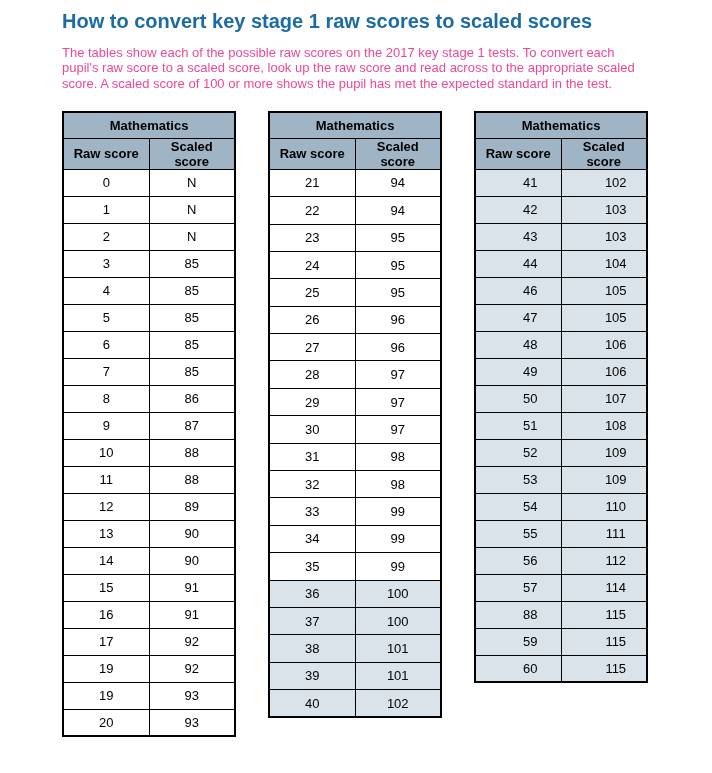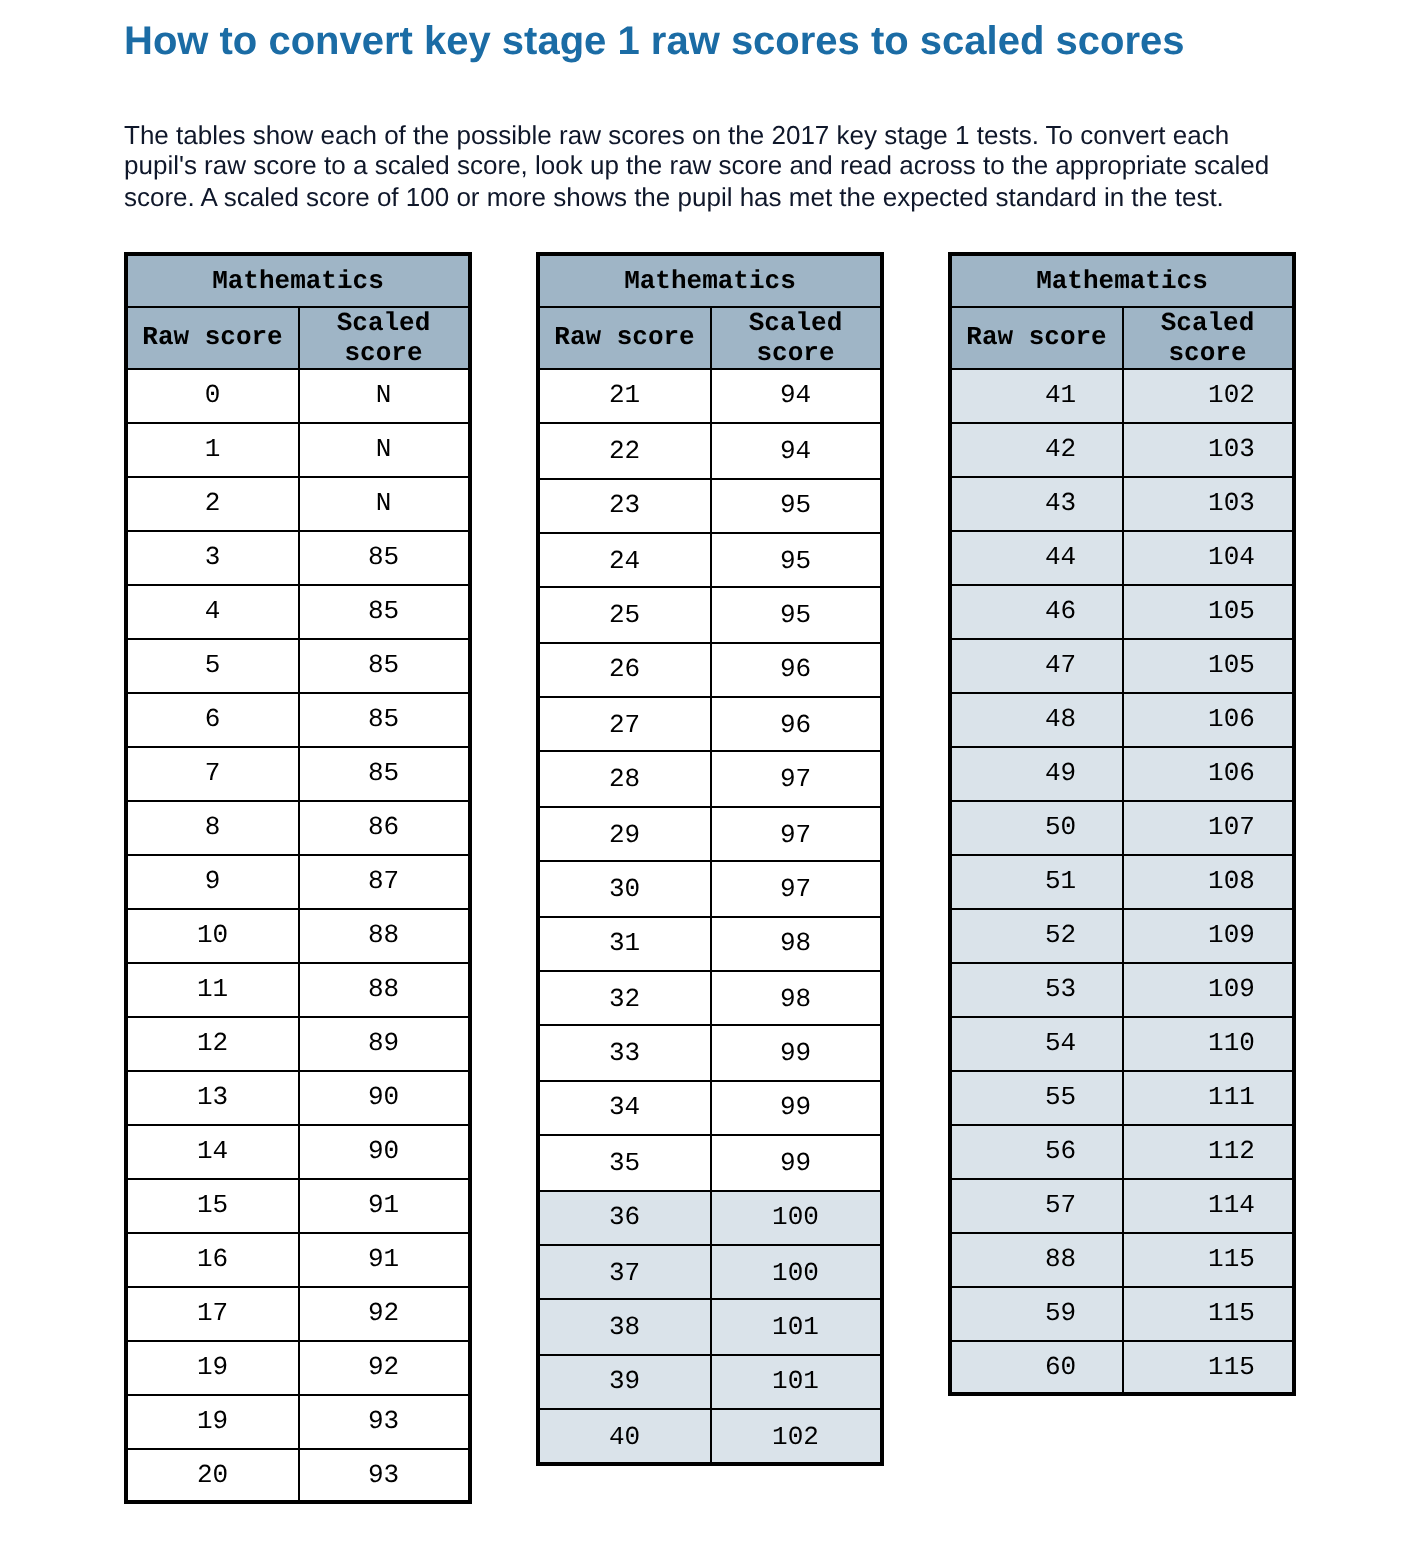"How to convert key stage" h1.doc-title { margin-bottom: 27px -> 12px }
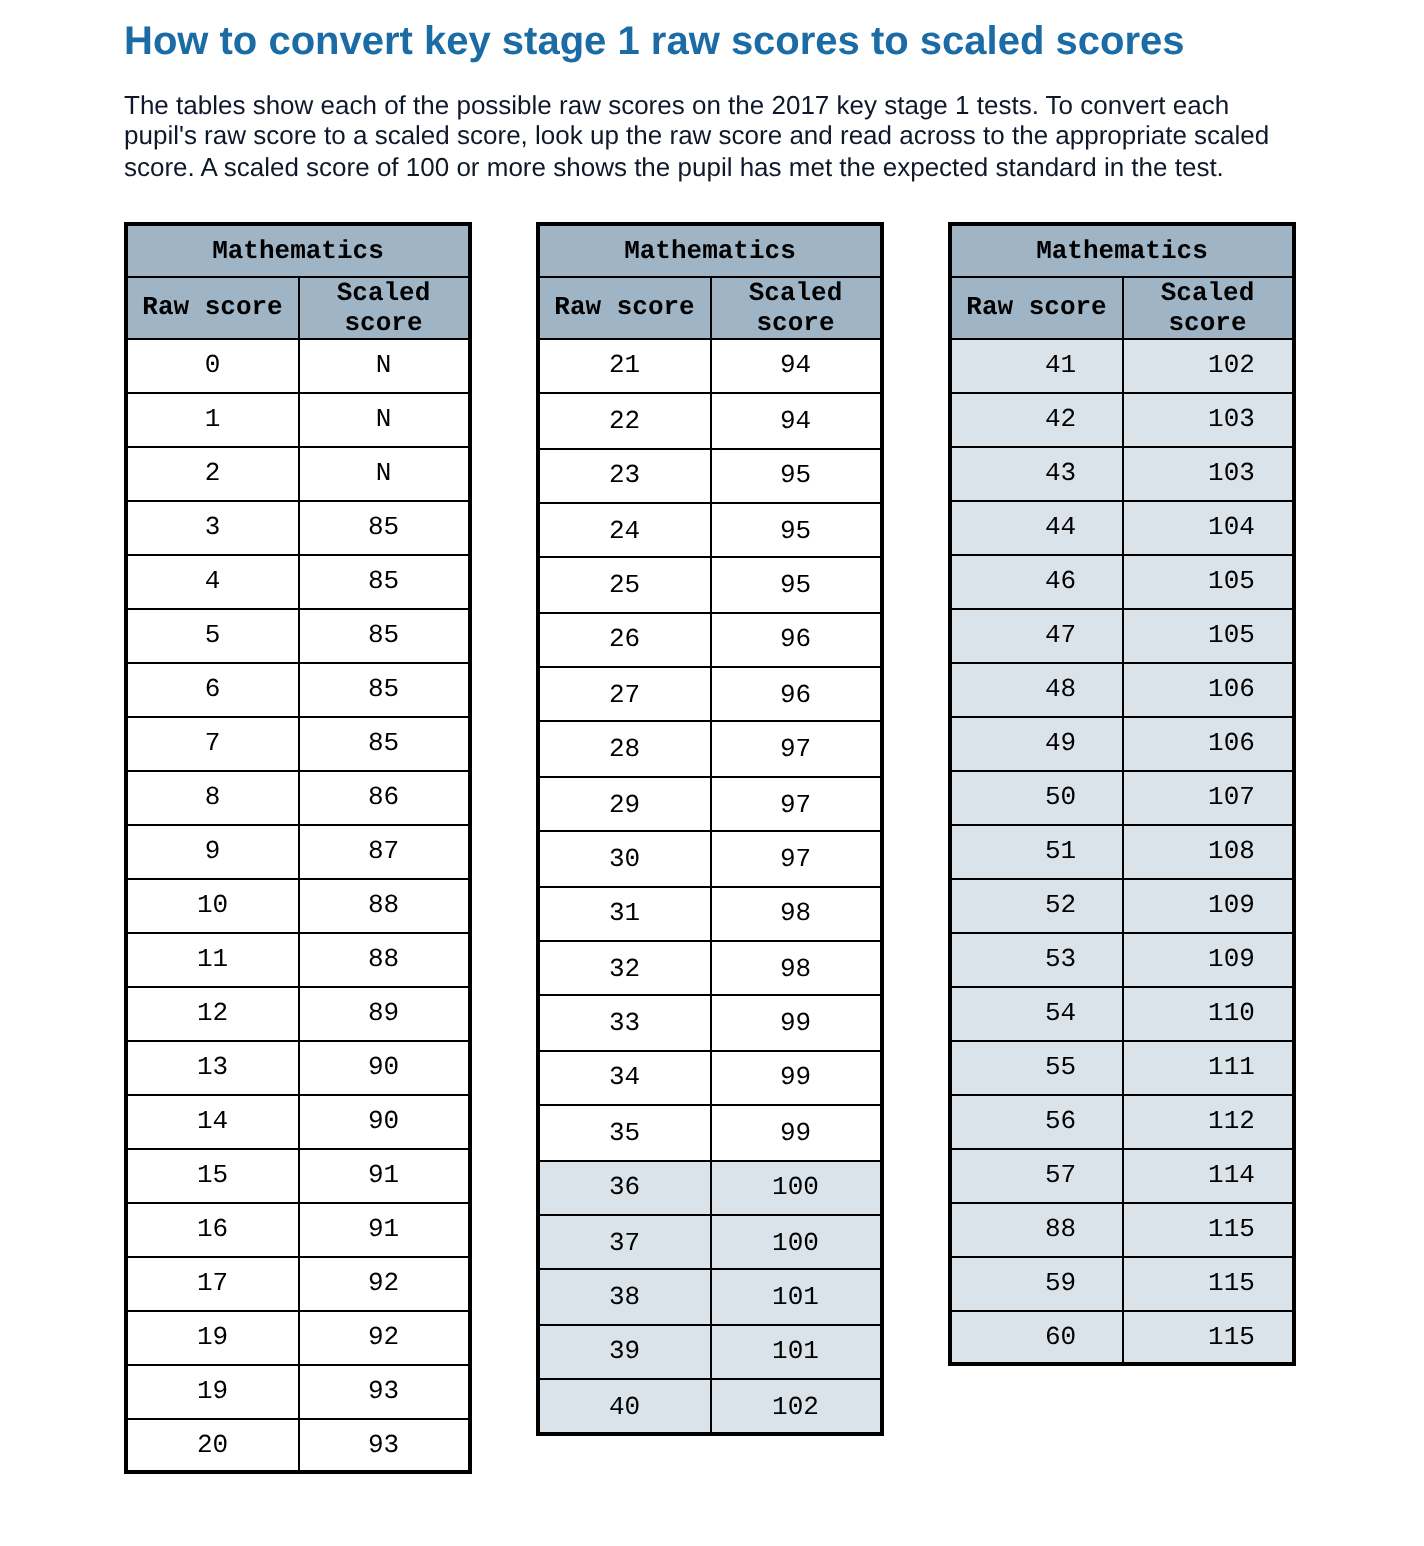"The tables show each of" p.intro { color: #0f172a -> #ec4899 }
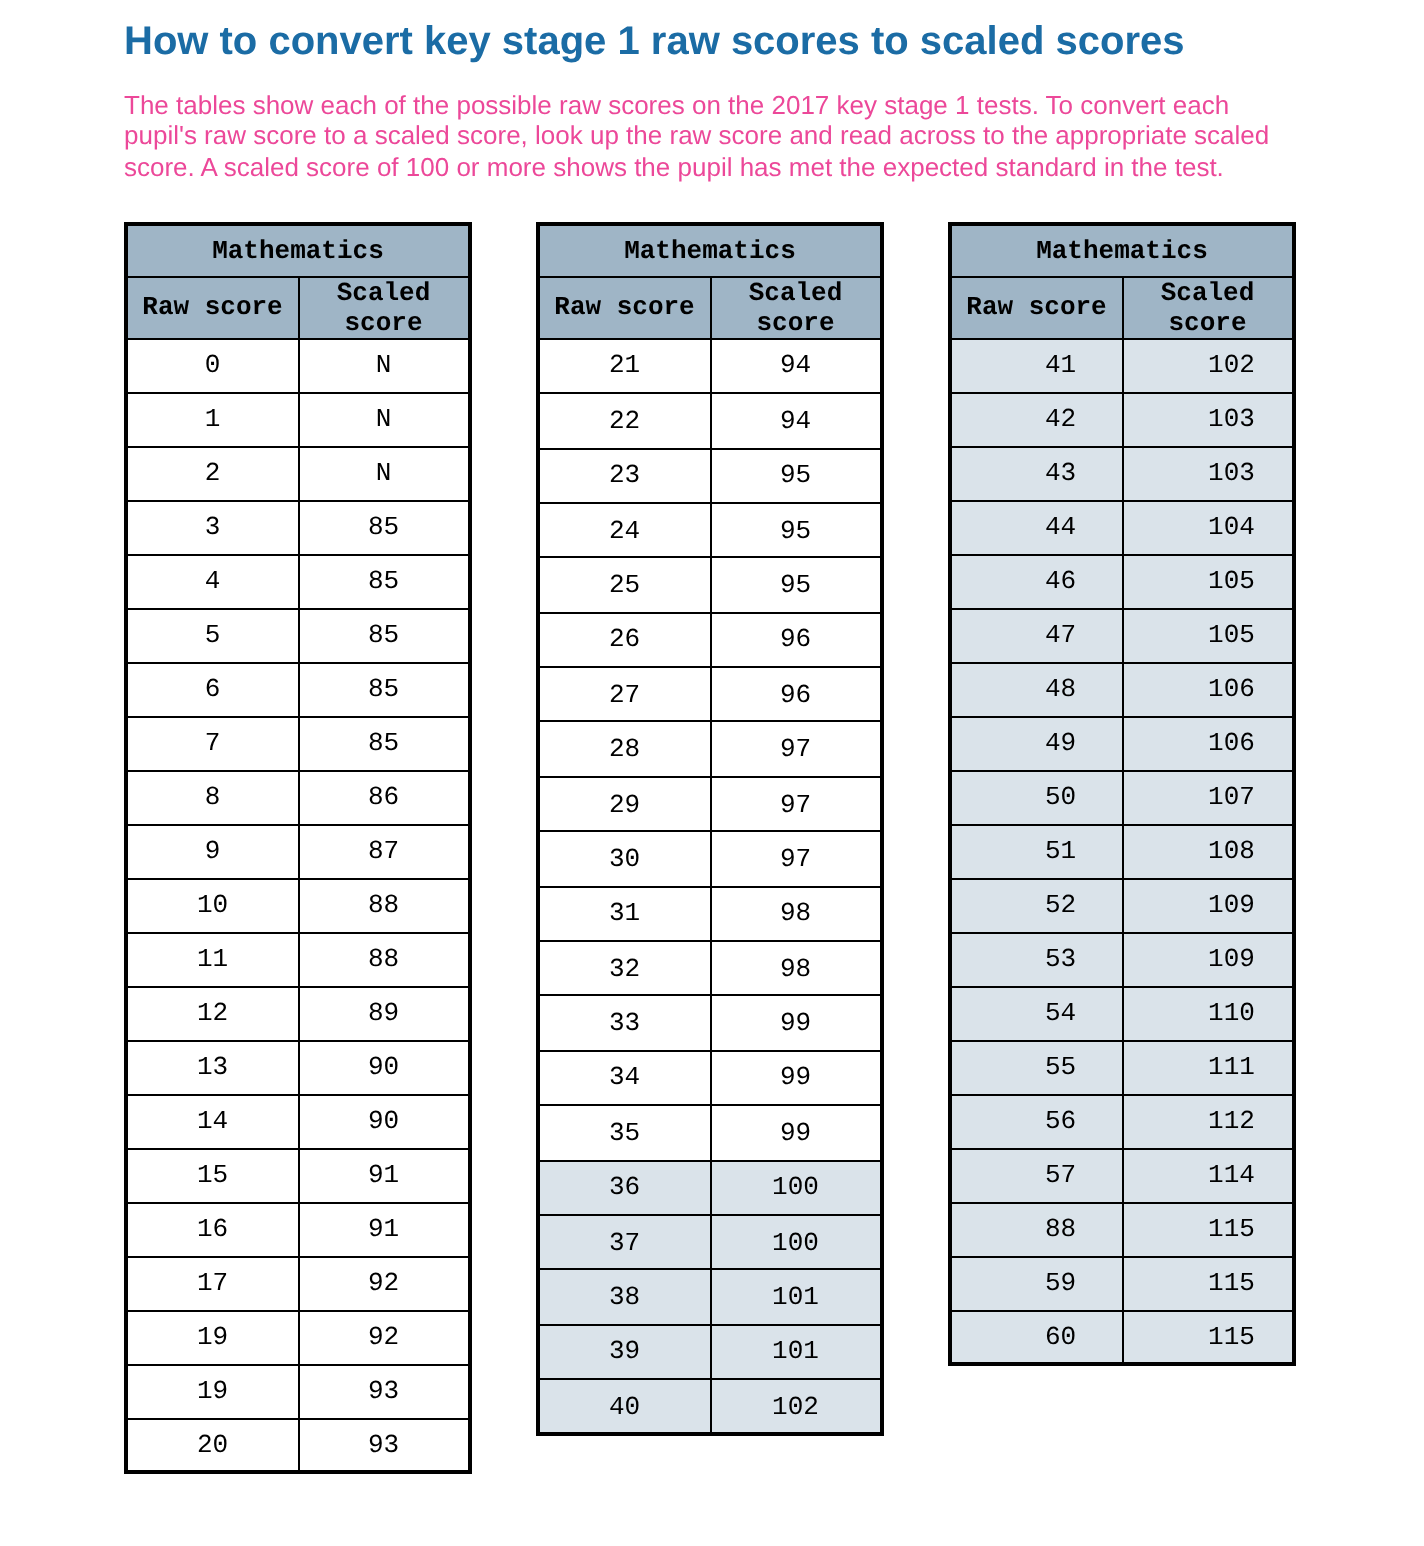"Mathematics" .tables { font-family: Liberation Mono, monospace -> none }
